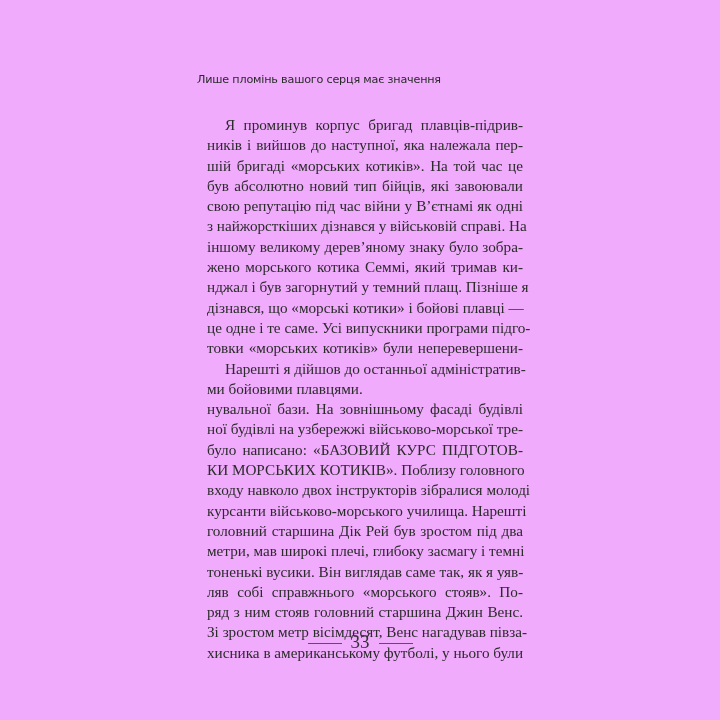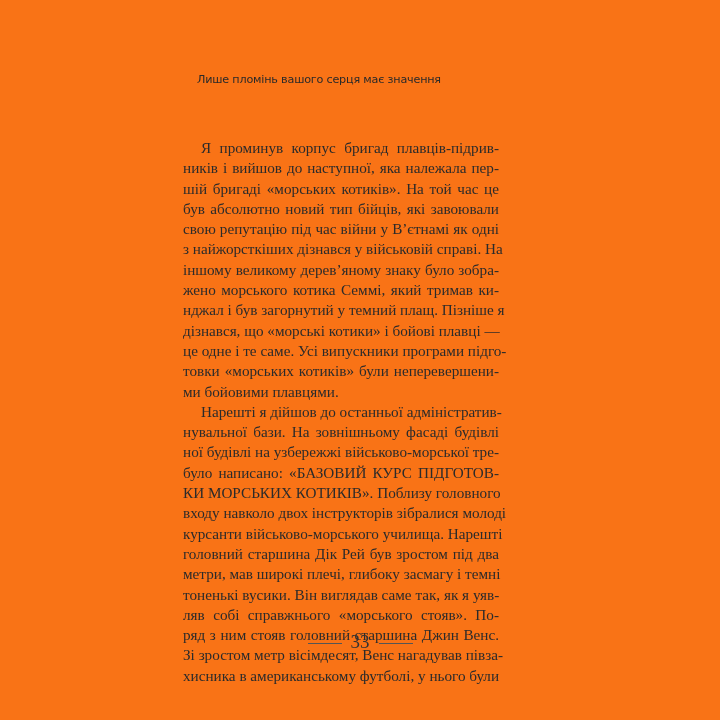"Лише пломінь вашого серця має" .page { background: #f97316 -> #f0abfc }
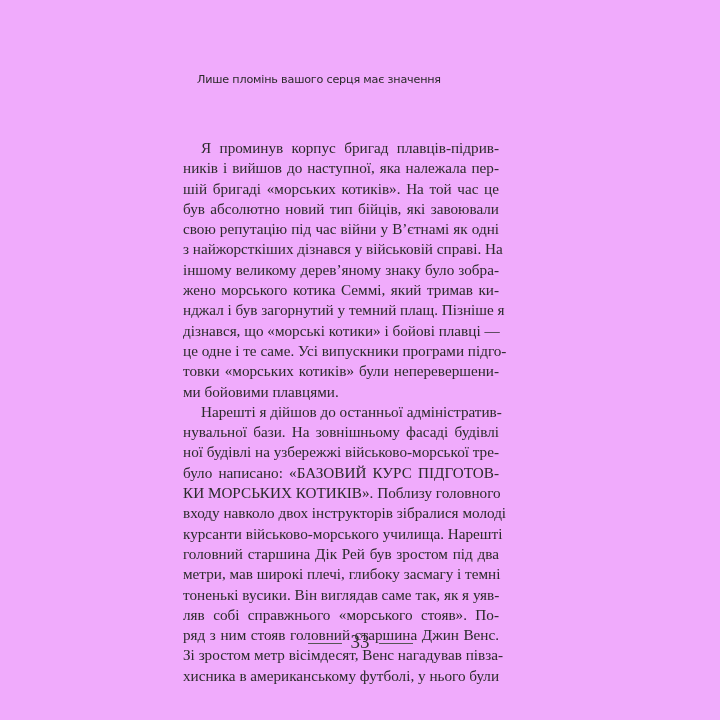"Я проминув корпус бригад плавців-підрив-" .body-text { left: 183px -> 207px; margin-top: 23px -> none }
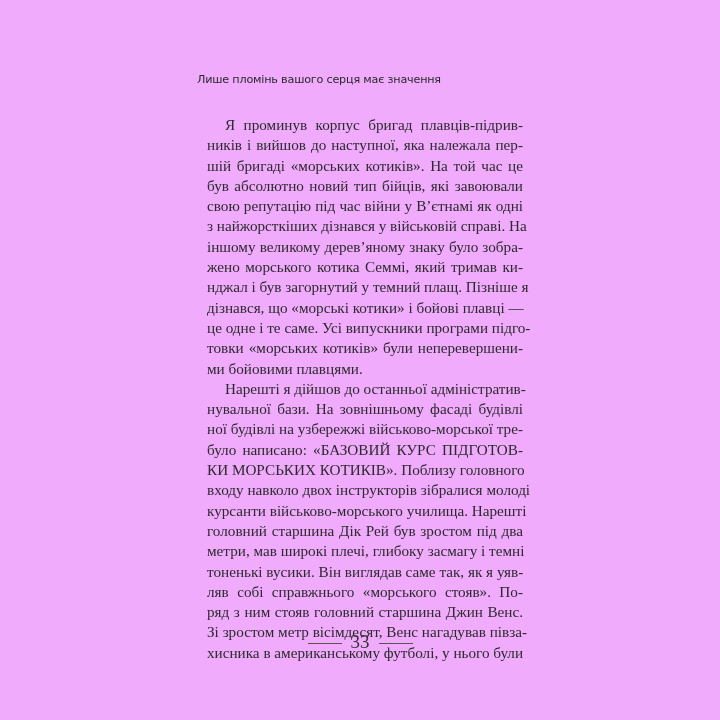"ми бойовими плавцями." span.line { order: before "Нарешті я дійшов до останньої" -> after "Нарешті я дійшов до останньої" }
